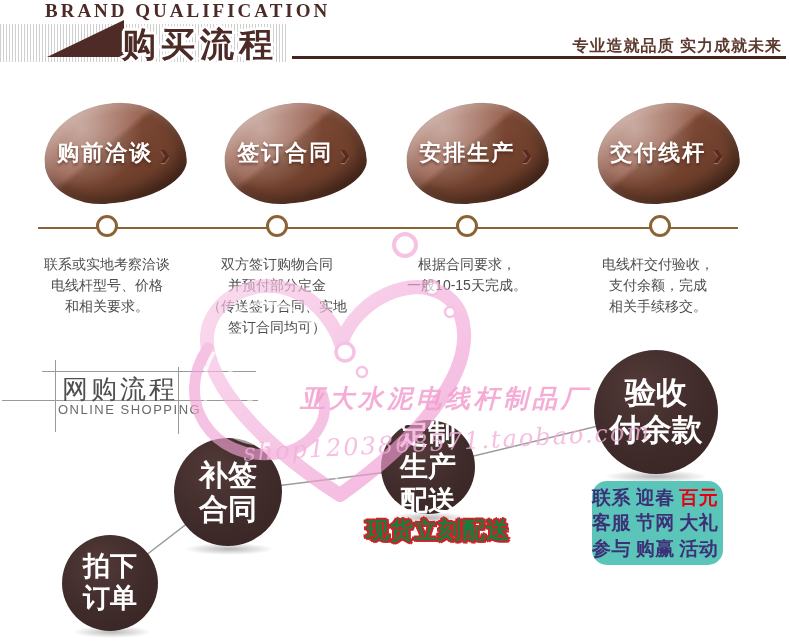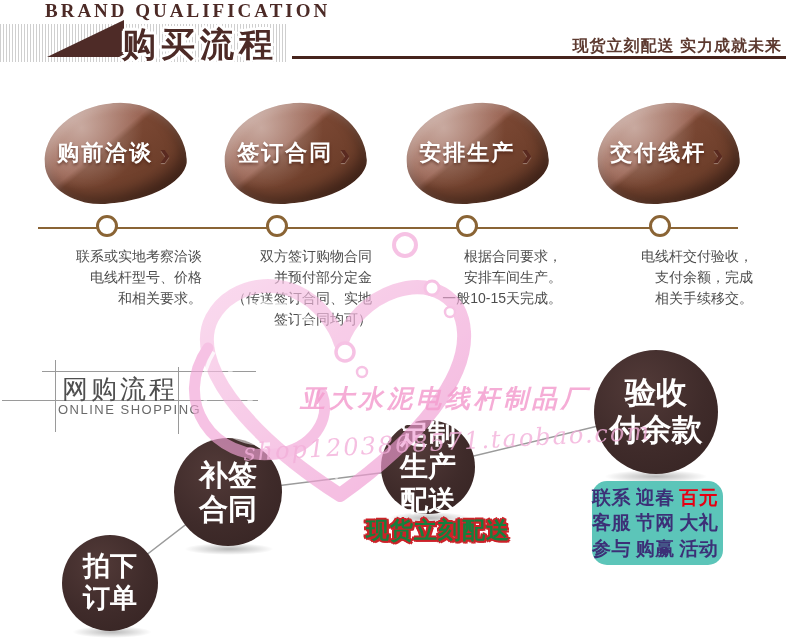"现货立刻配送 实力成就未来" div.slogan { text: 现货立刻配送 -> 专业造就品质 }
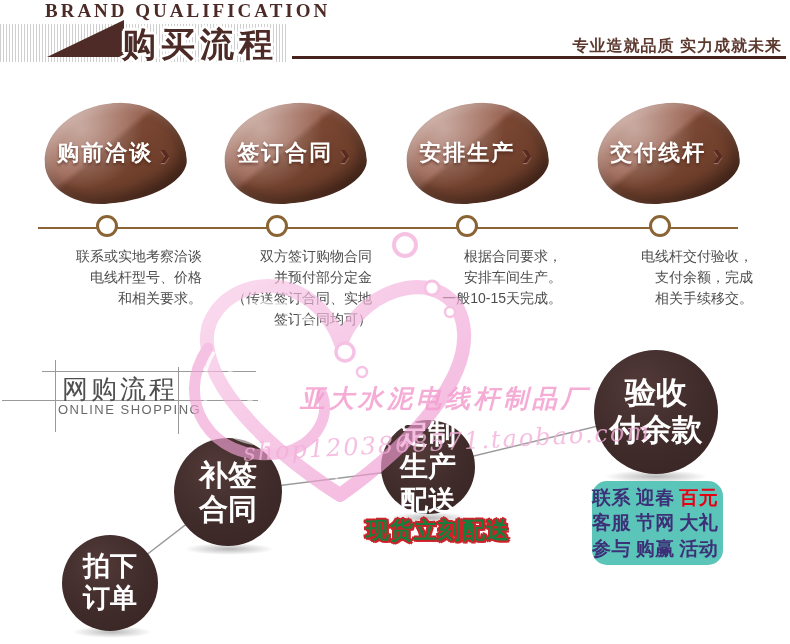"联系或实地考察洽谈" .step-desc { text-align: right -> center; top: 246px -> 254px }
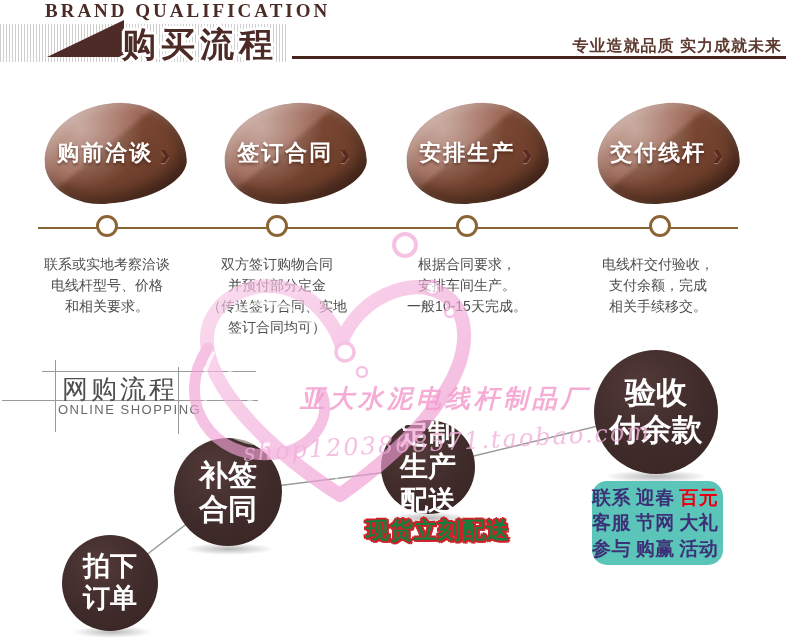"安排车间生产。" div { html: <div>安排车间生产。</div> -> none }
